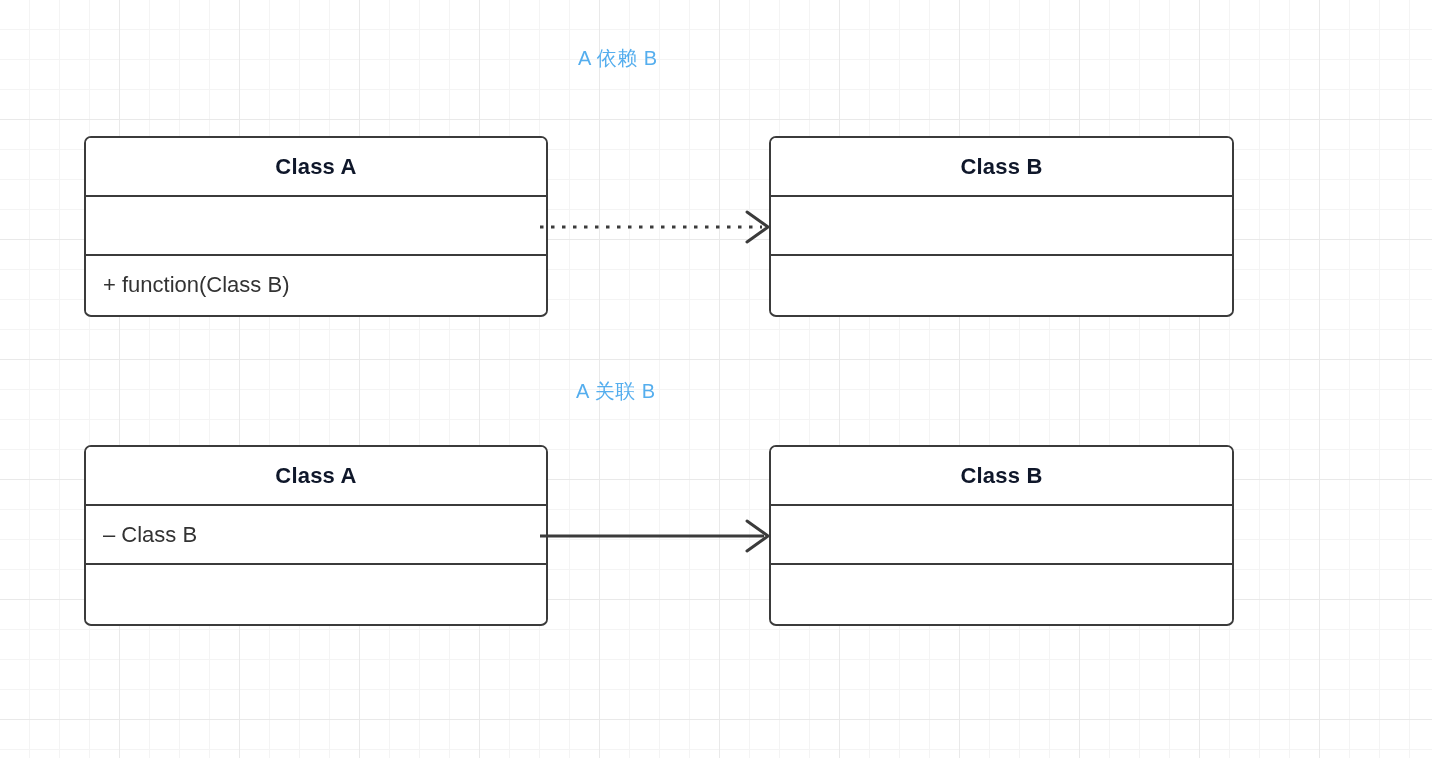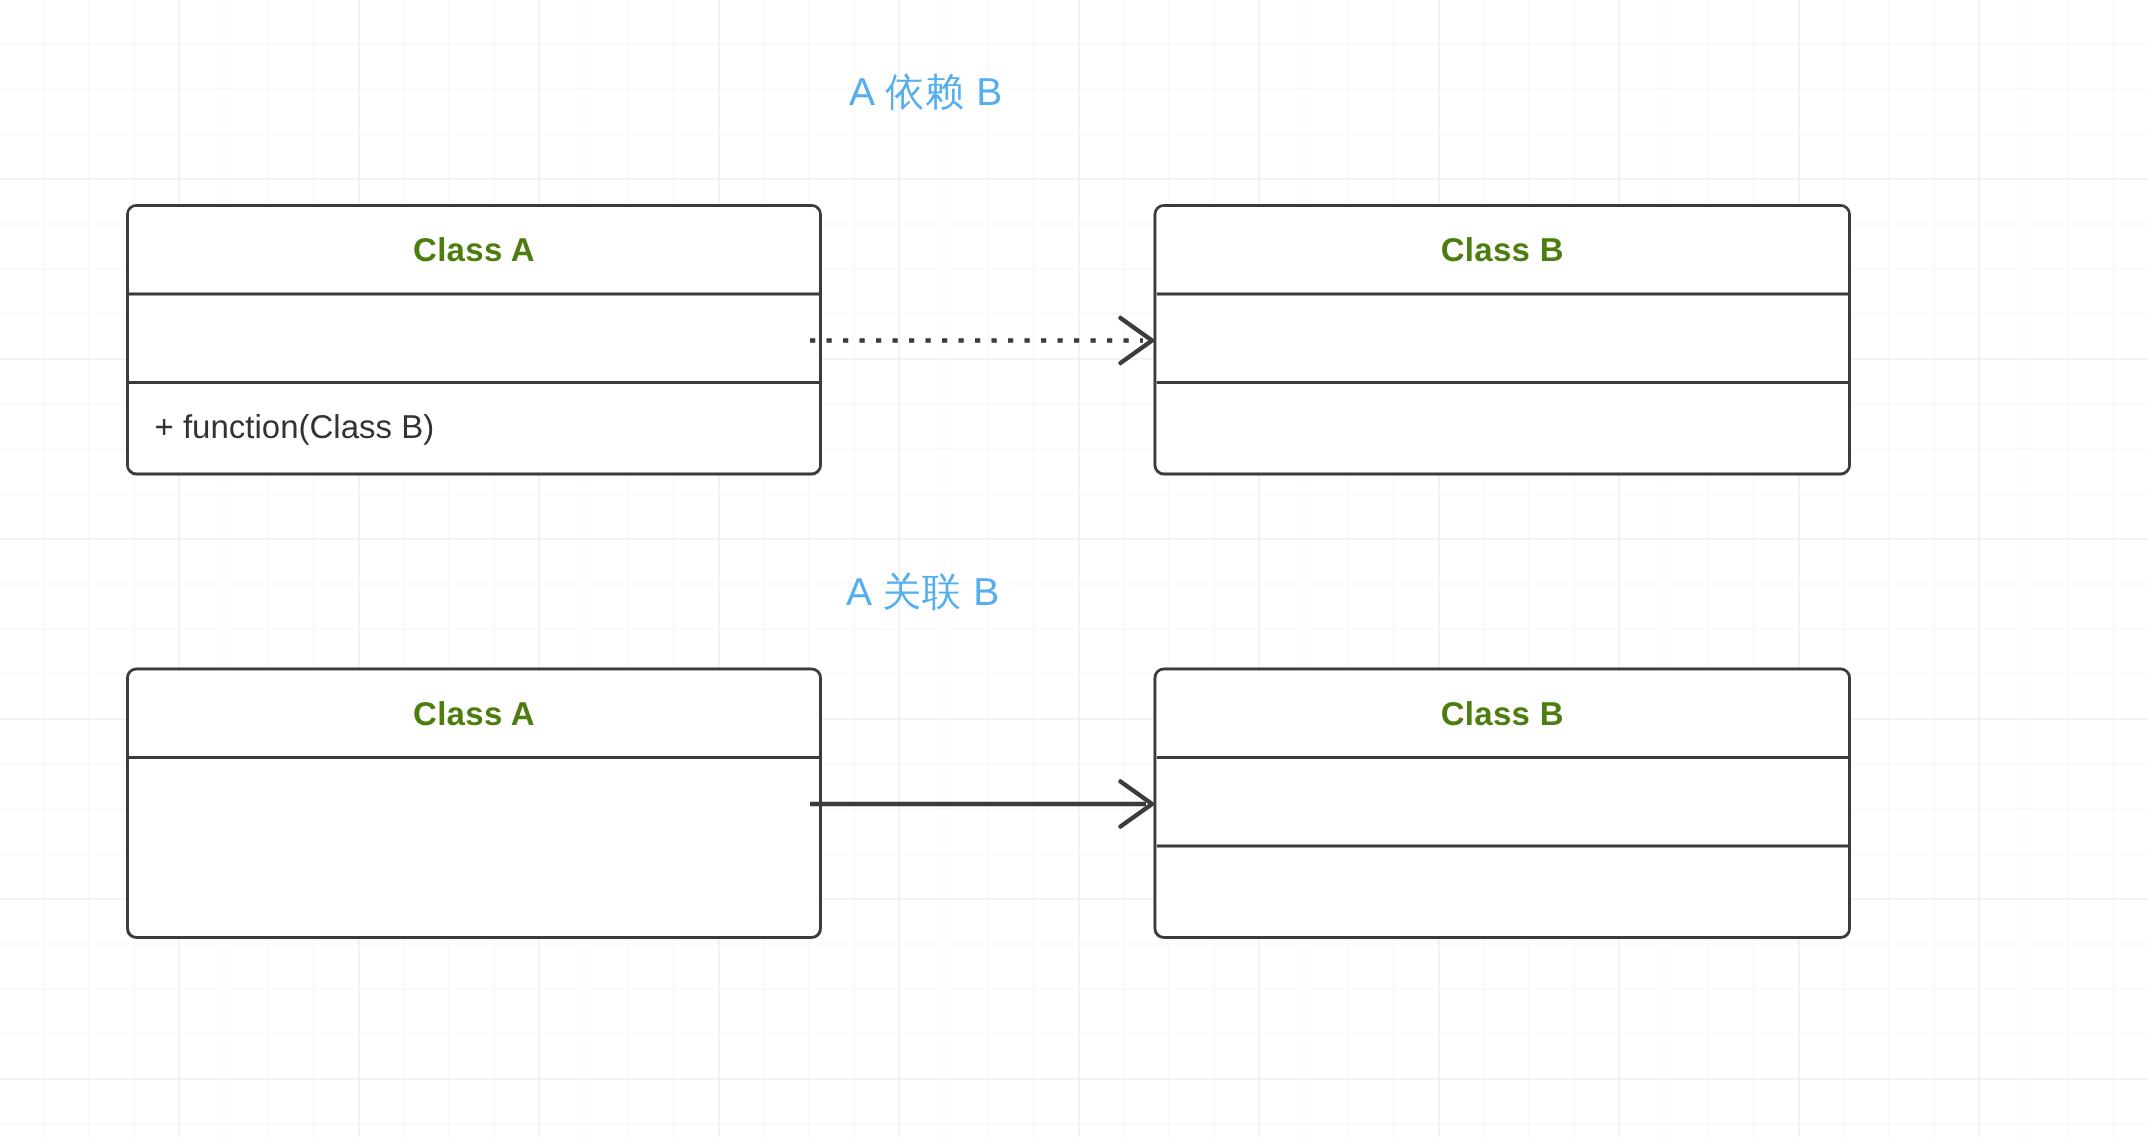"A 依赖 B" .caption { font-size: 26px -> 20px; margin-left: none -> 12px }
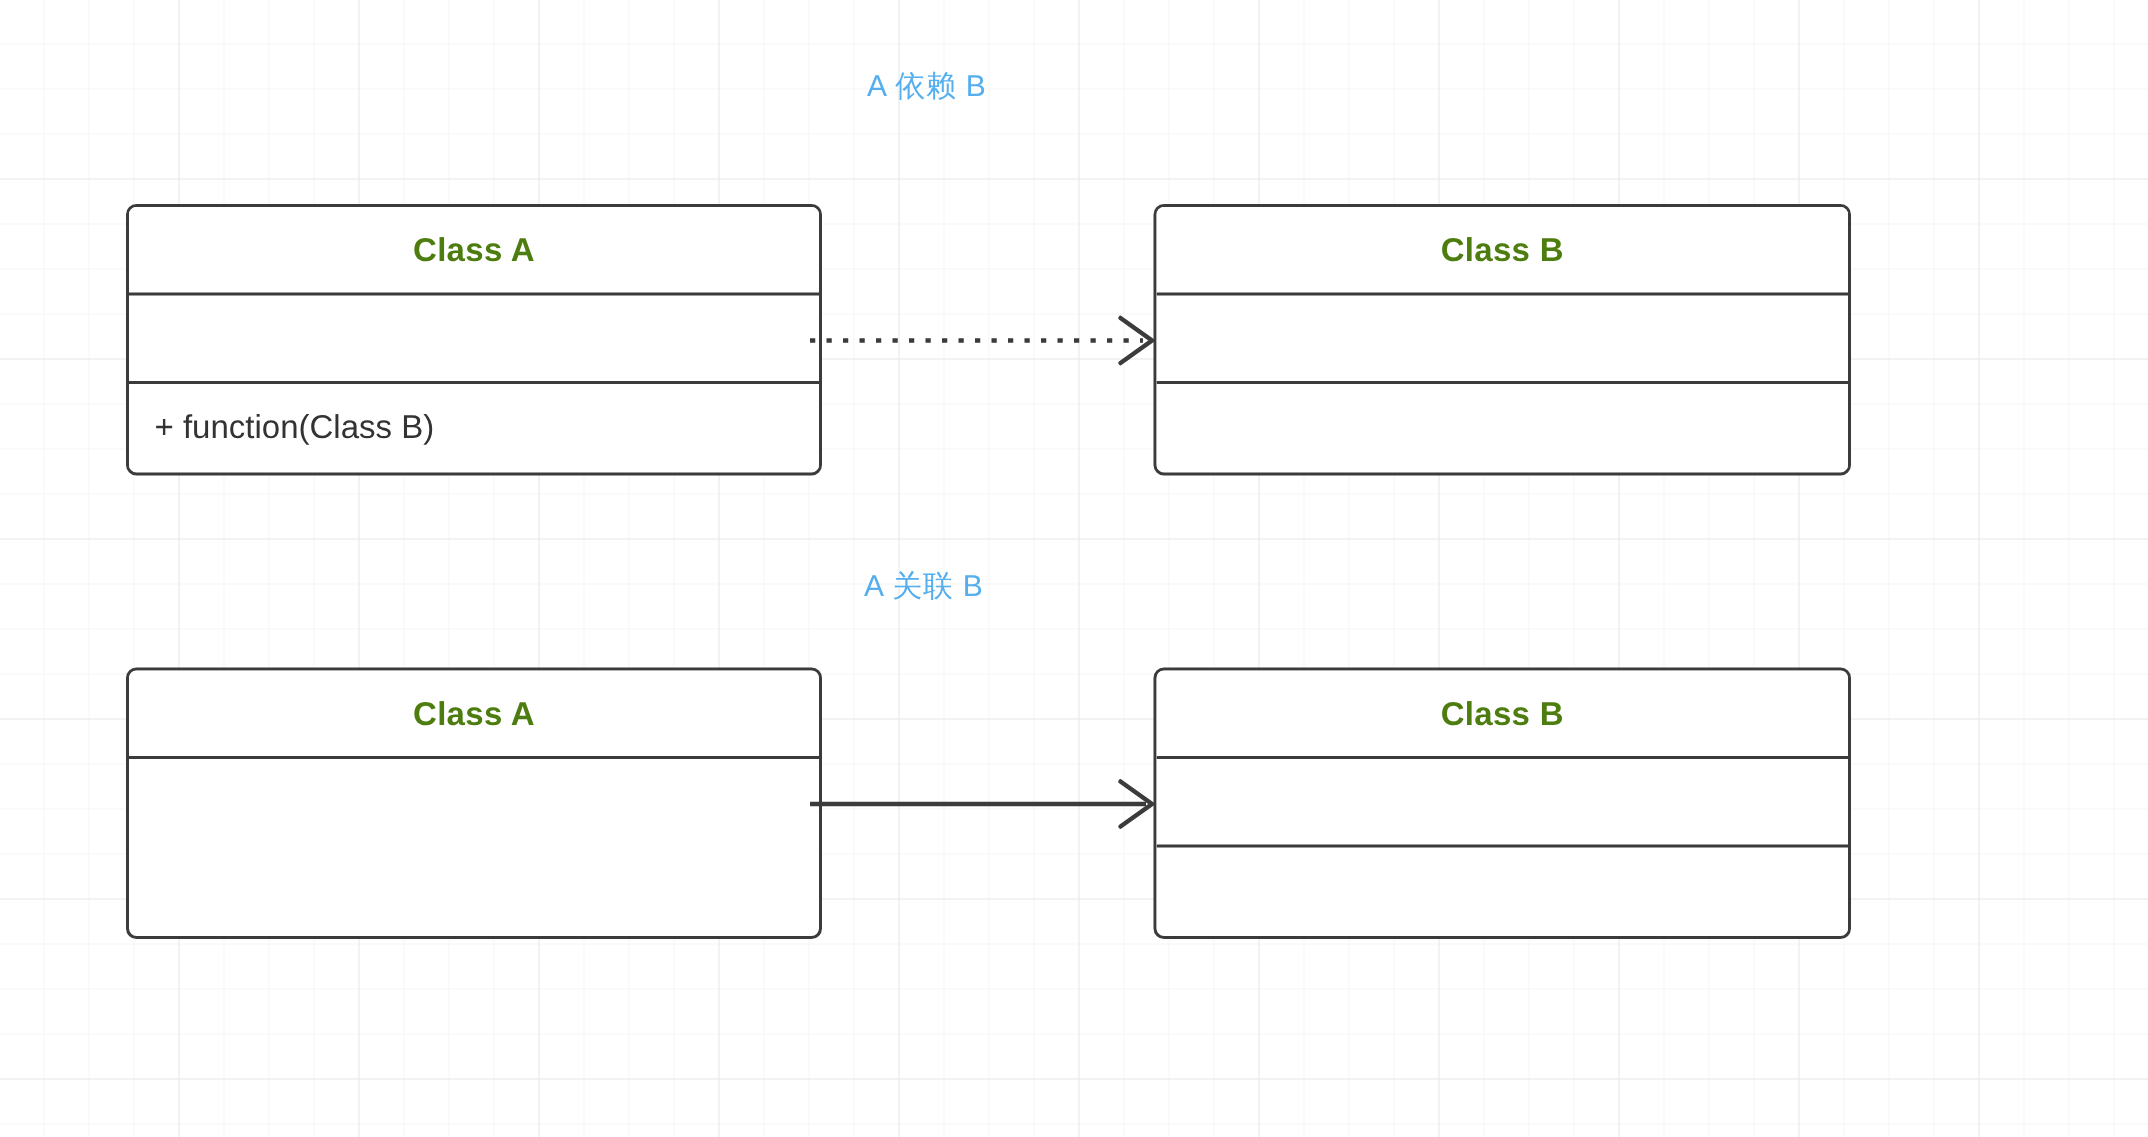"Class A" .uml-name span { color: #4d7c0f -> #0f172a }
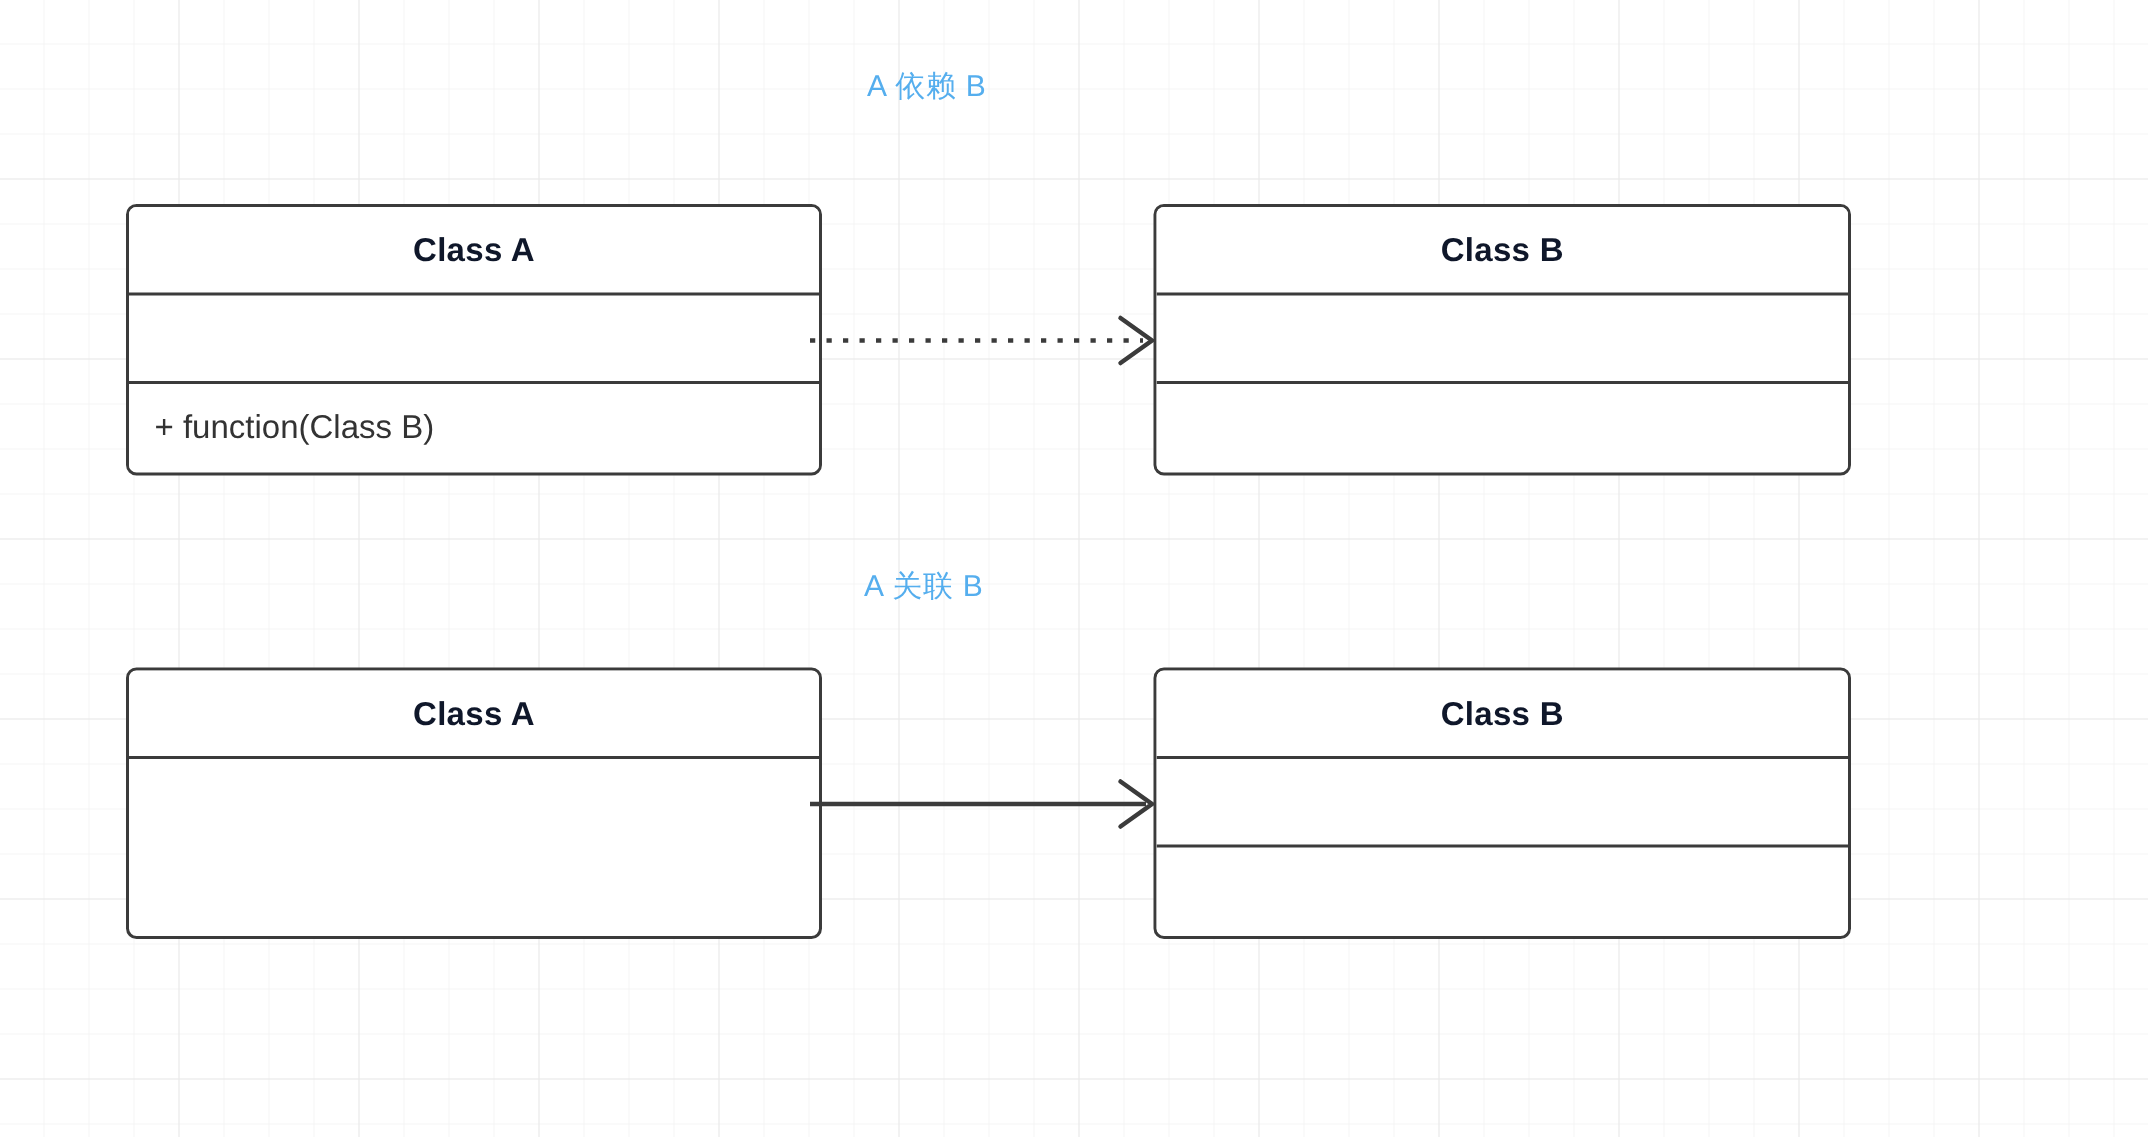"– Class B" div.uml-row { html: none -> <div> <span>– Class B</span> </div> }
